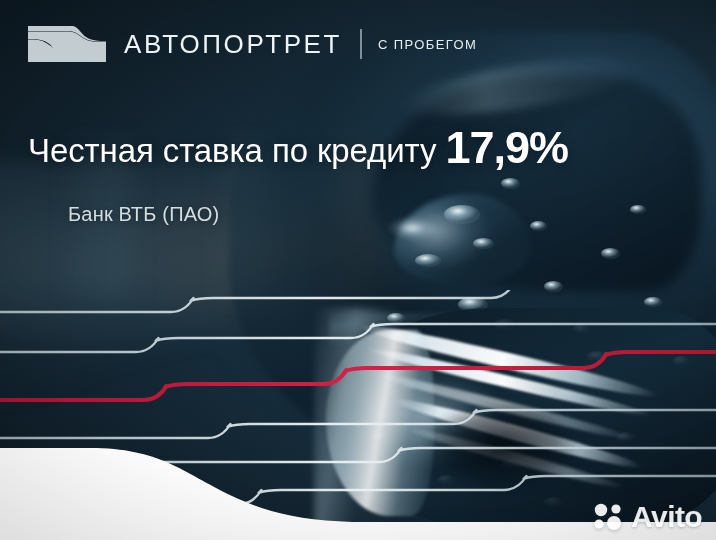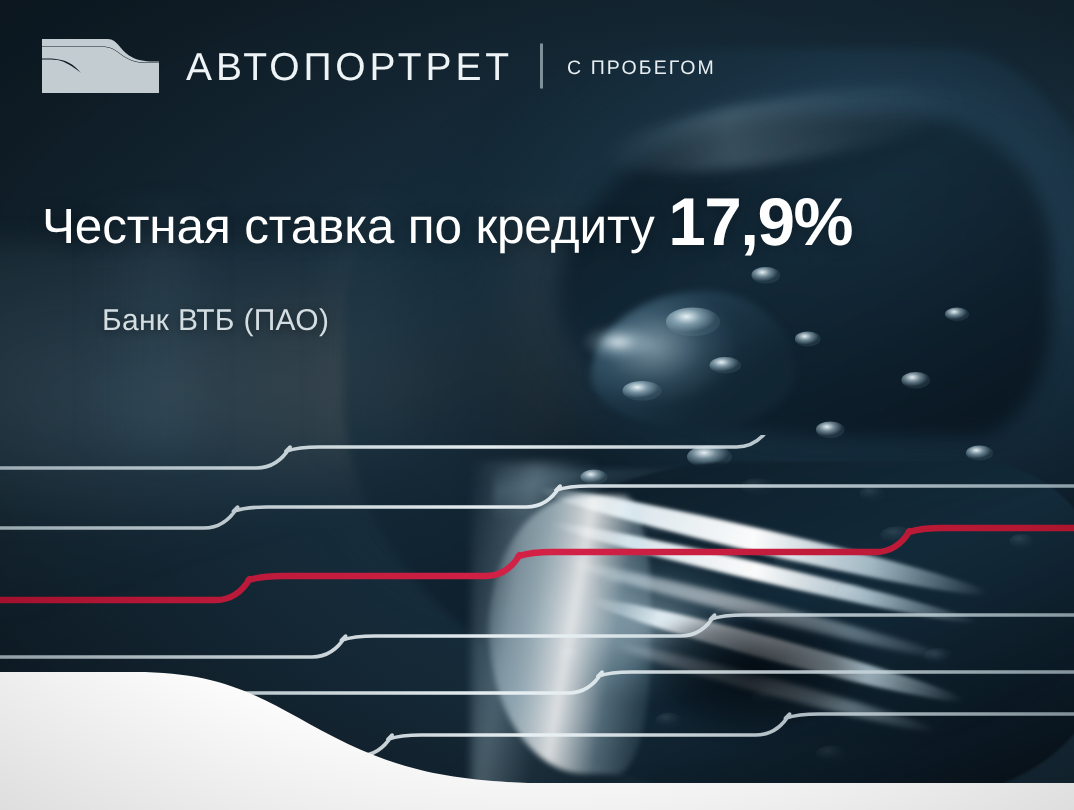"Avito" div { html: none -> <div> <svg> <circle></circle> <circle></circle> <circle></circle> <circle></circle> </svg> <div>Avito</div> </div> }
